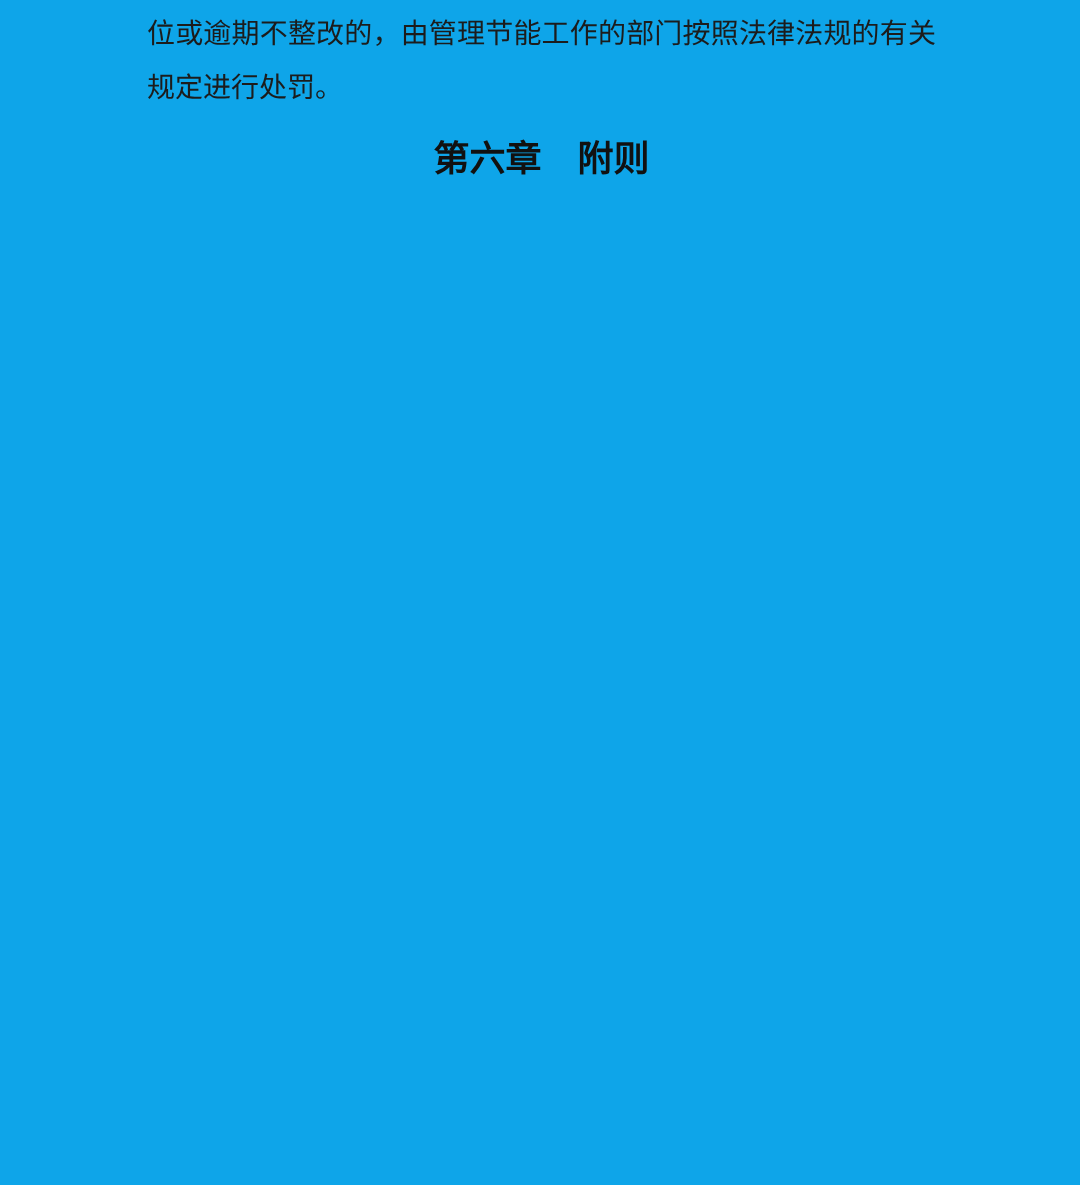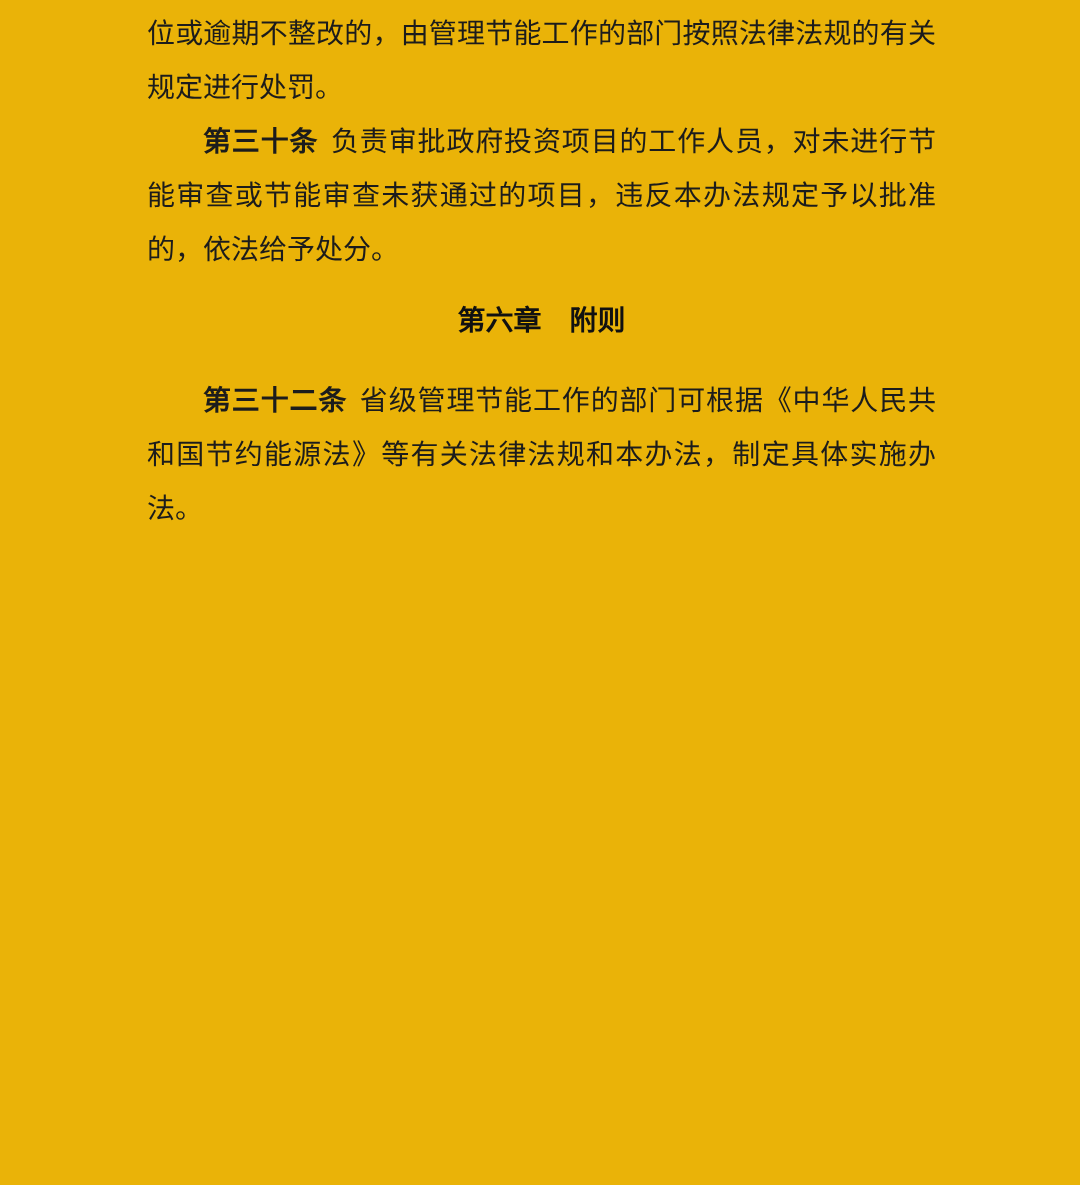"位或逾期不整改的，由管理节能工作的部门按照法律法规的有关规定进行处罚。" .page { background: #eab308 -> #0ea5e9 }
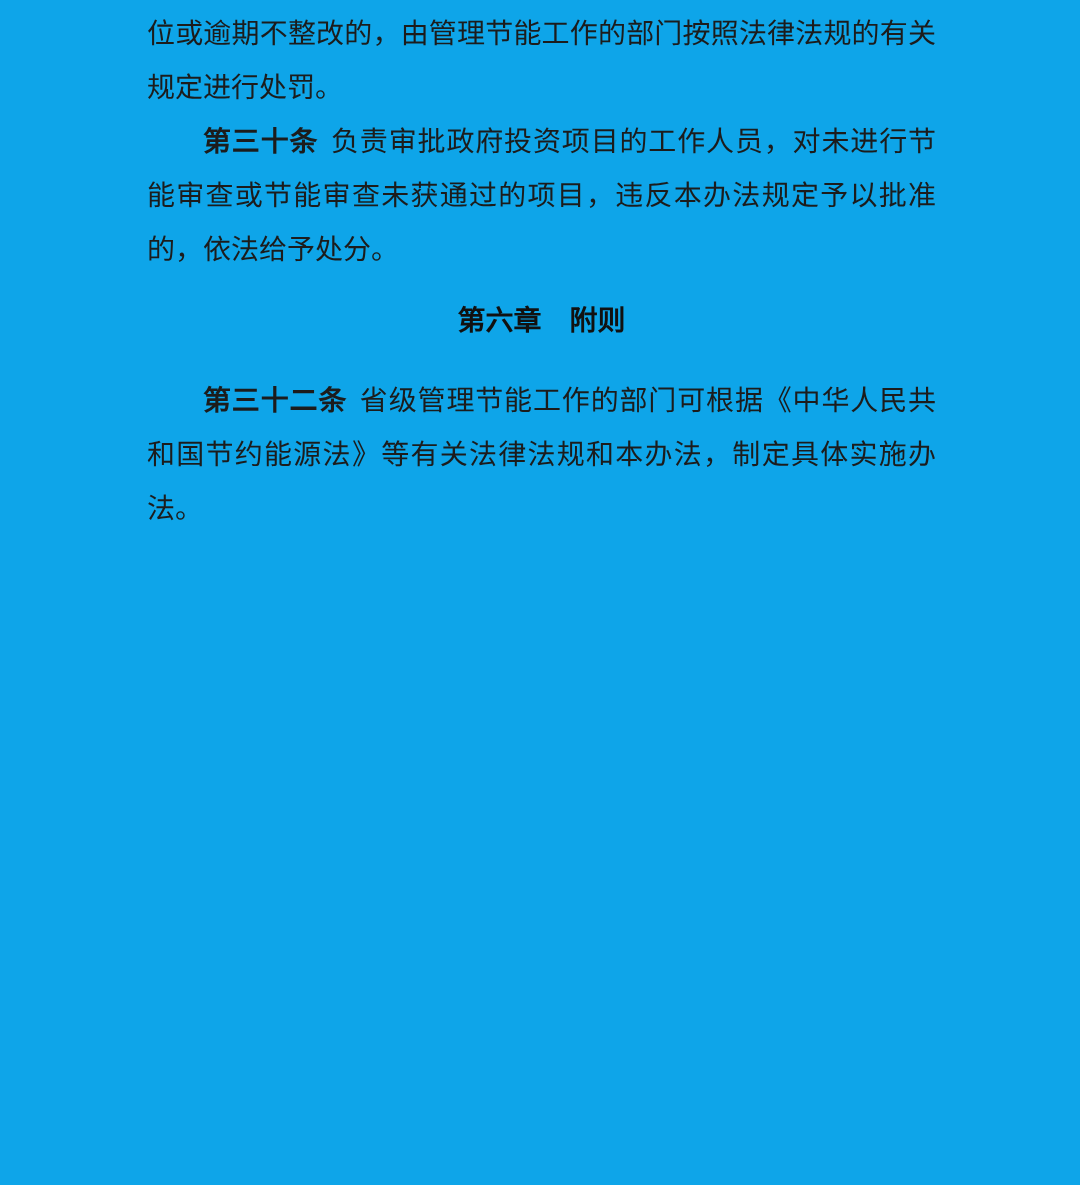"第三十条" p.para { html: <p><span>第三十条</span><span>负责审批政府投资项目的工作人员，对未进行节能审查或节能审查未获通过的项目，违反本办法规定予以批准的，依法给予处分。</span></p> -> none }
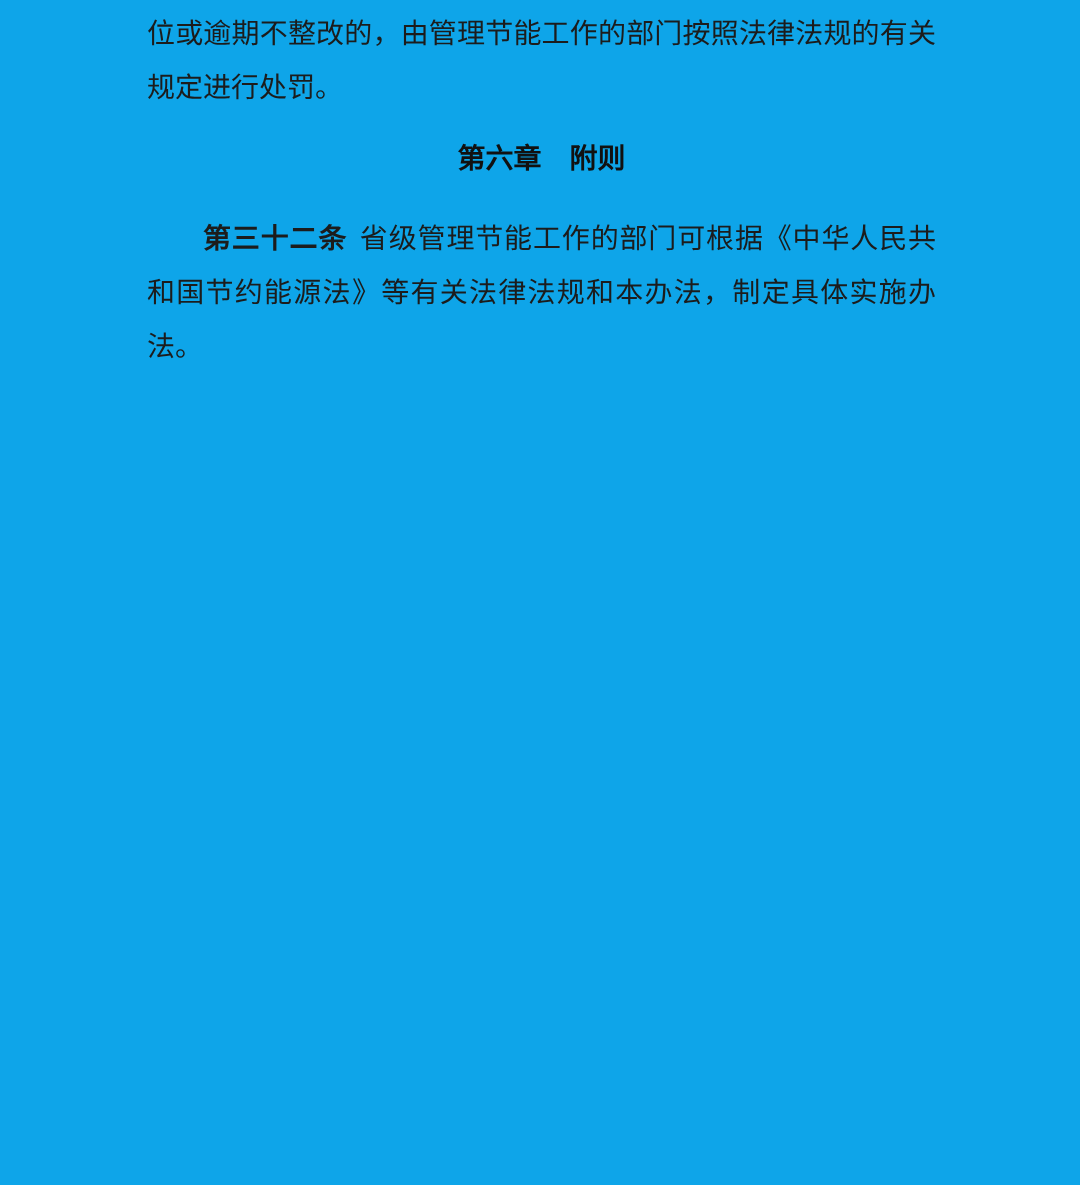"第六章 附则" .chapter-heading { font-size: 28px -> 36px }
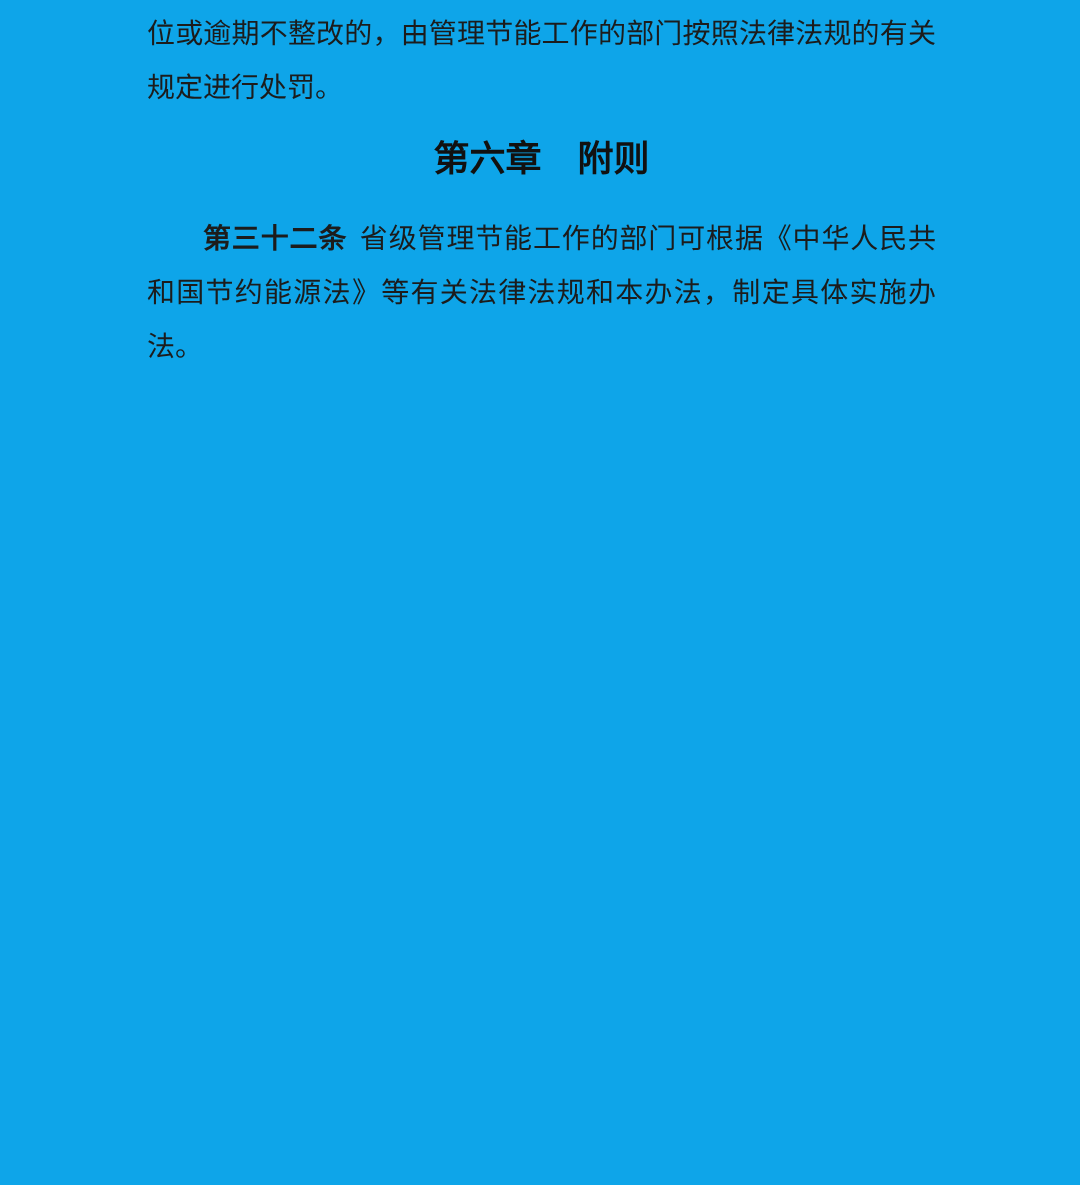"第三十二条" p.para { html: <p><span>第三十二条</span><span>省级管理节能工作的部门可根据《中华人民共和国节约能源法》等有关法律法规和本办法，制定具体实施办法。</span></p> -> none }
